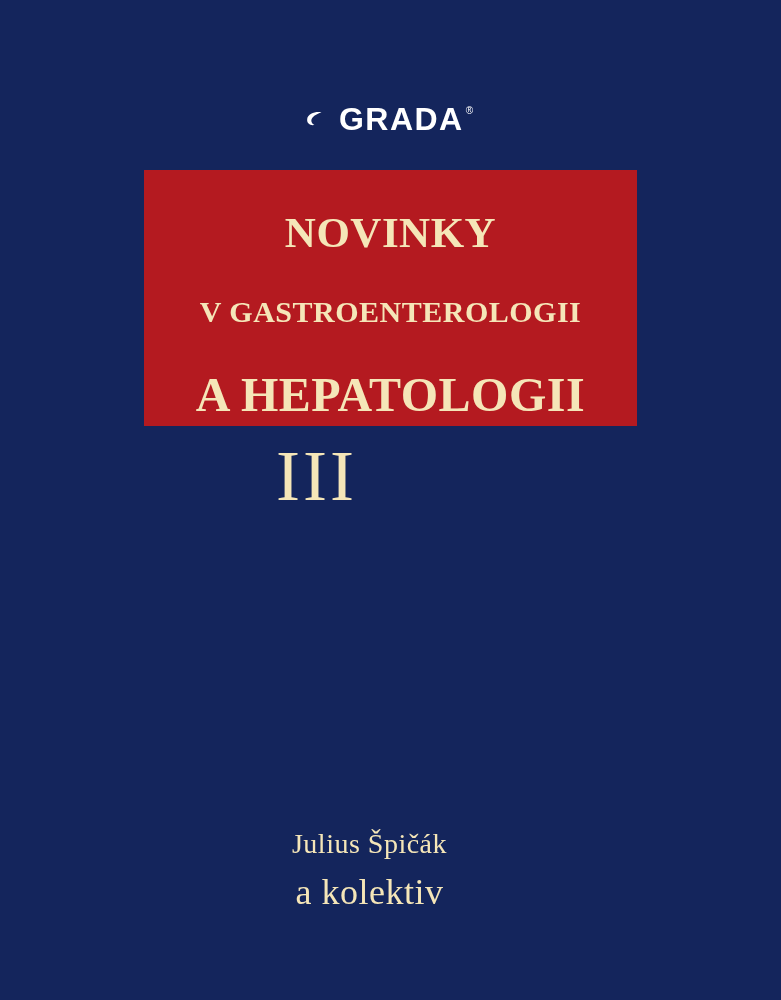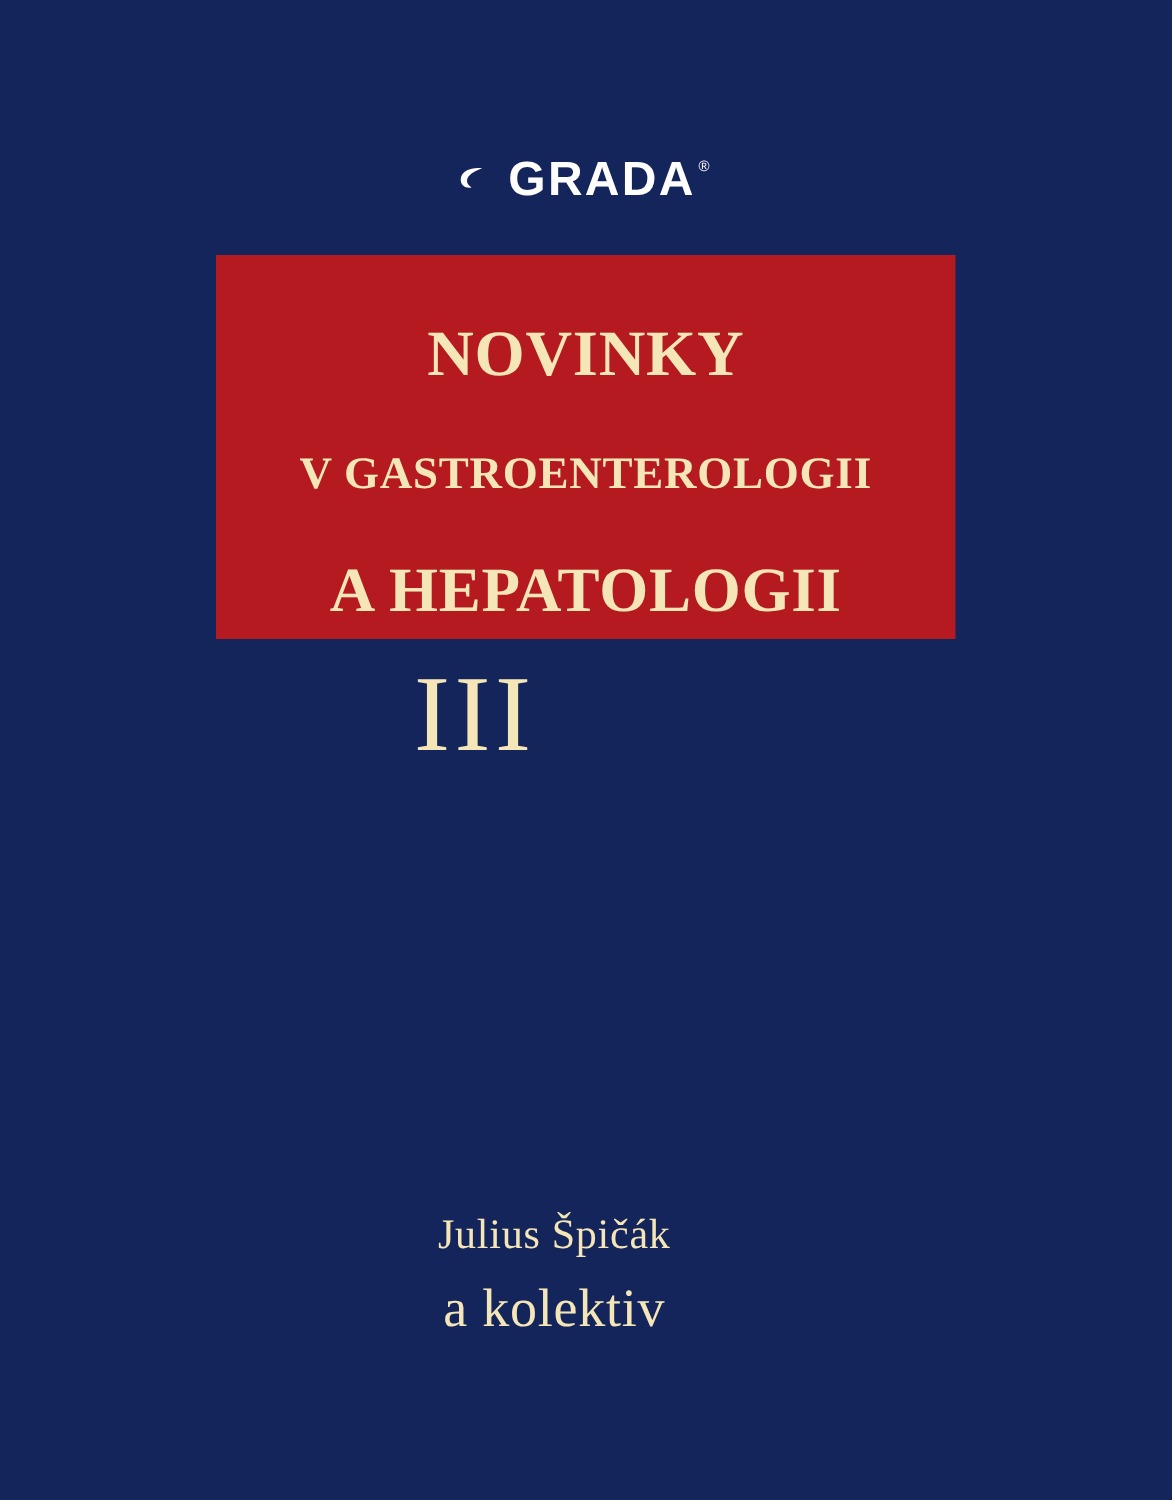"A HEPATOLOGII" .title-line.l3 { font-size: 42px -> 48px }
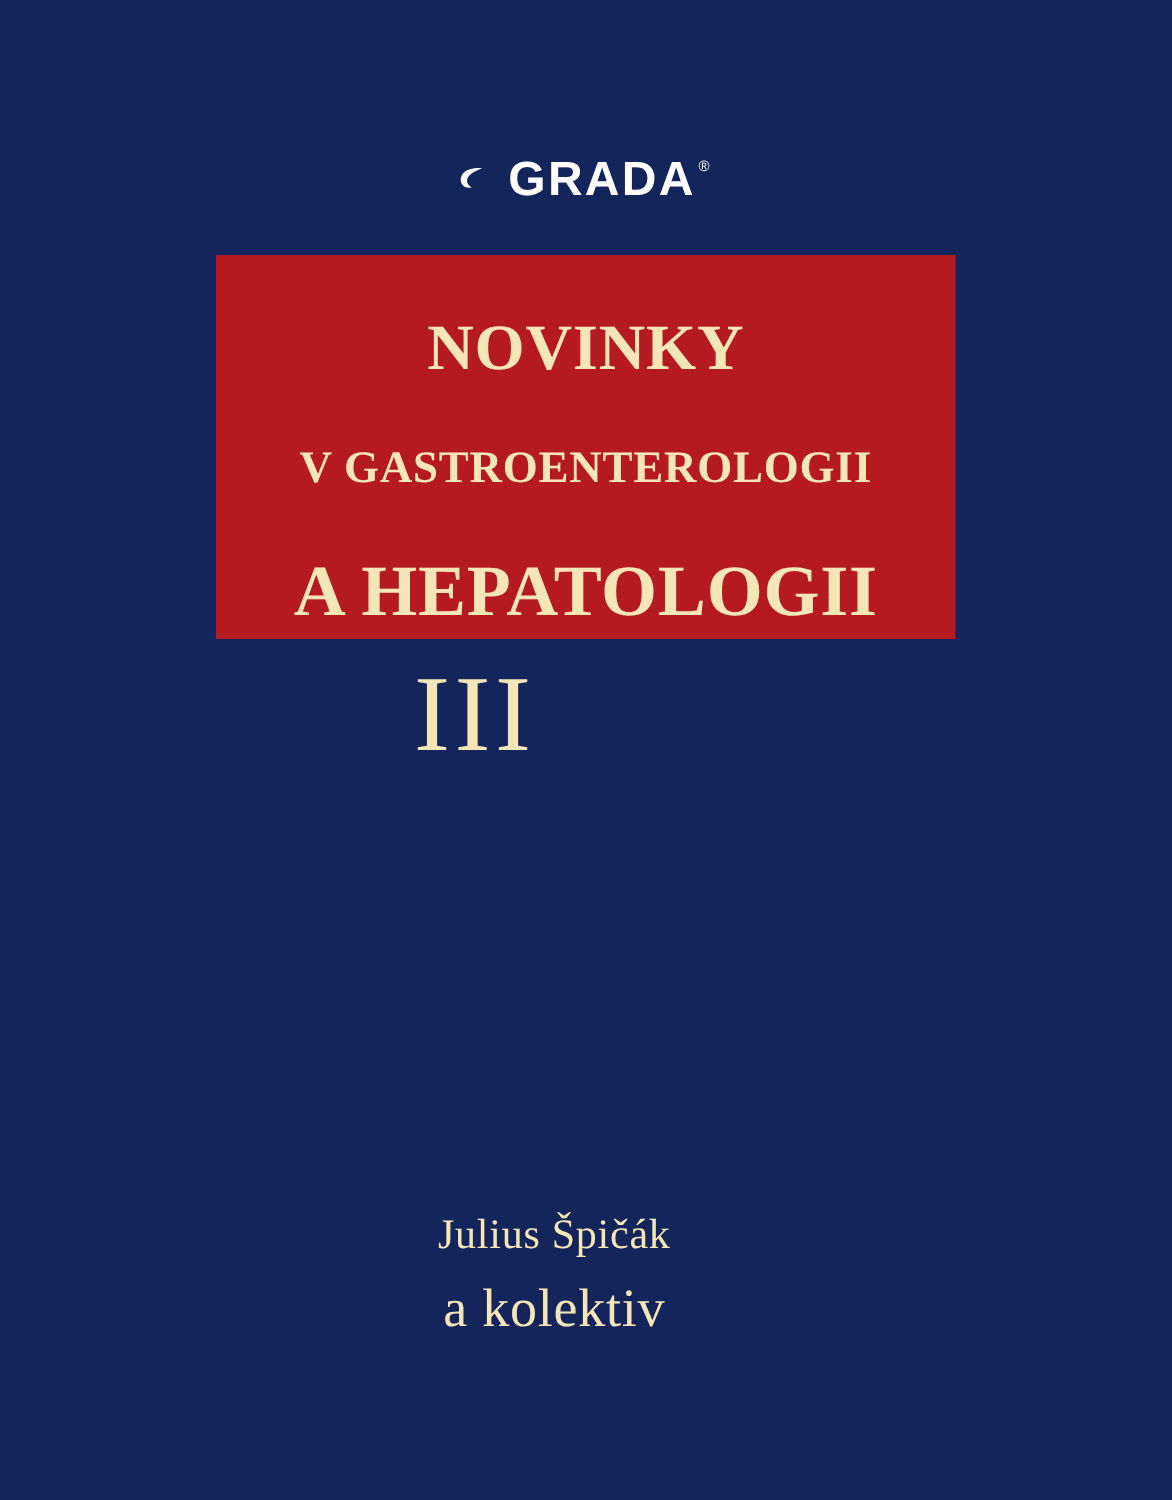"Julius Špičák" .authors { top: 803px -> 823px }
